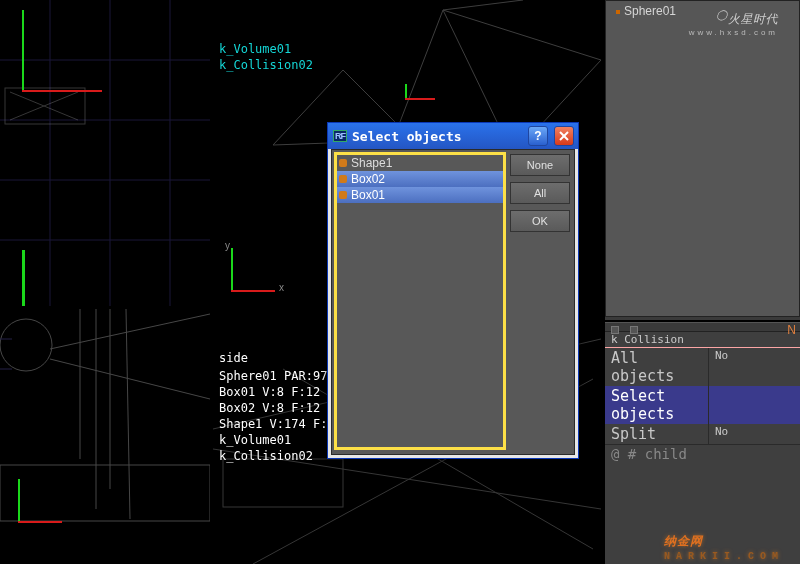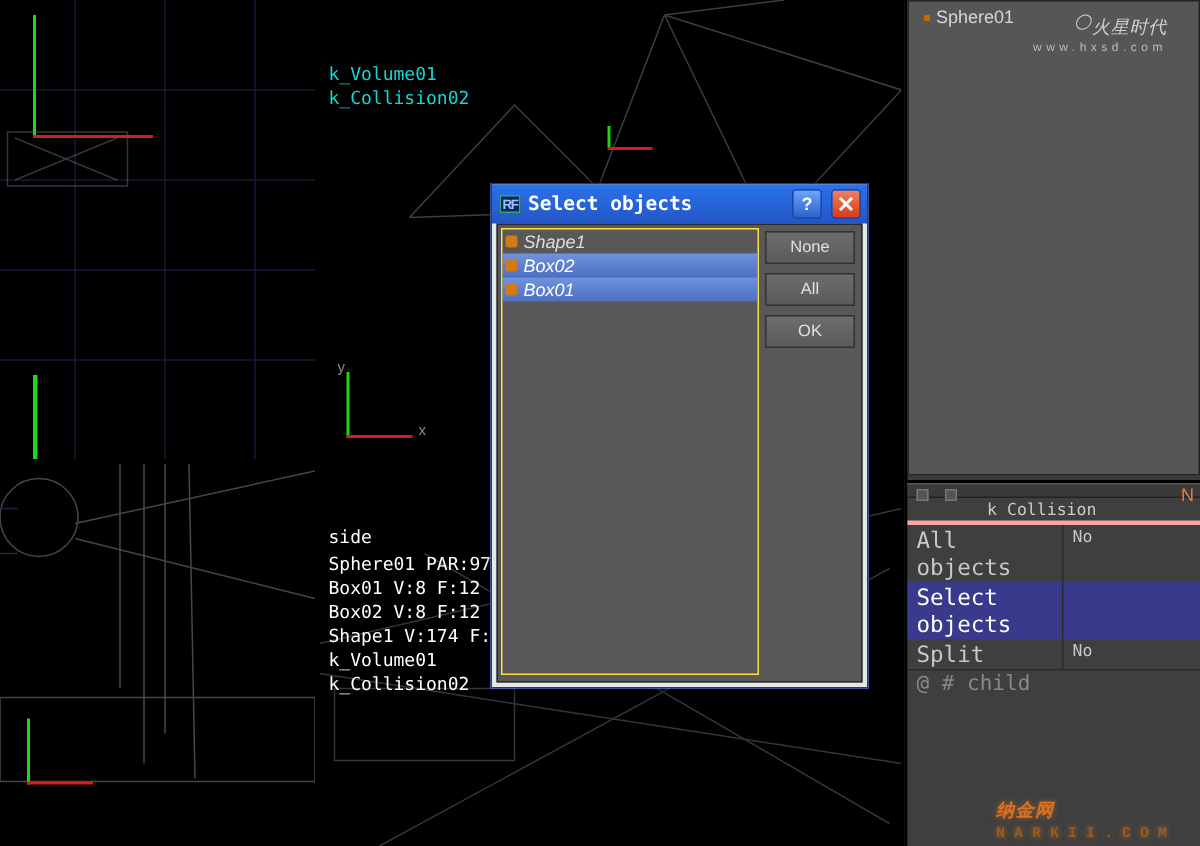"Shape1" .list { border: 1px solid #fde047 -> 3px solid #fde047; font-style: italic -> none }
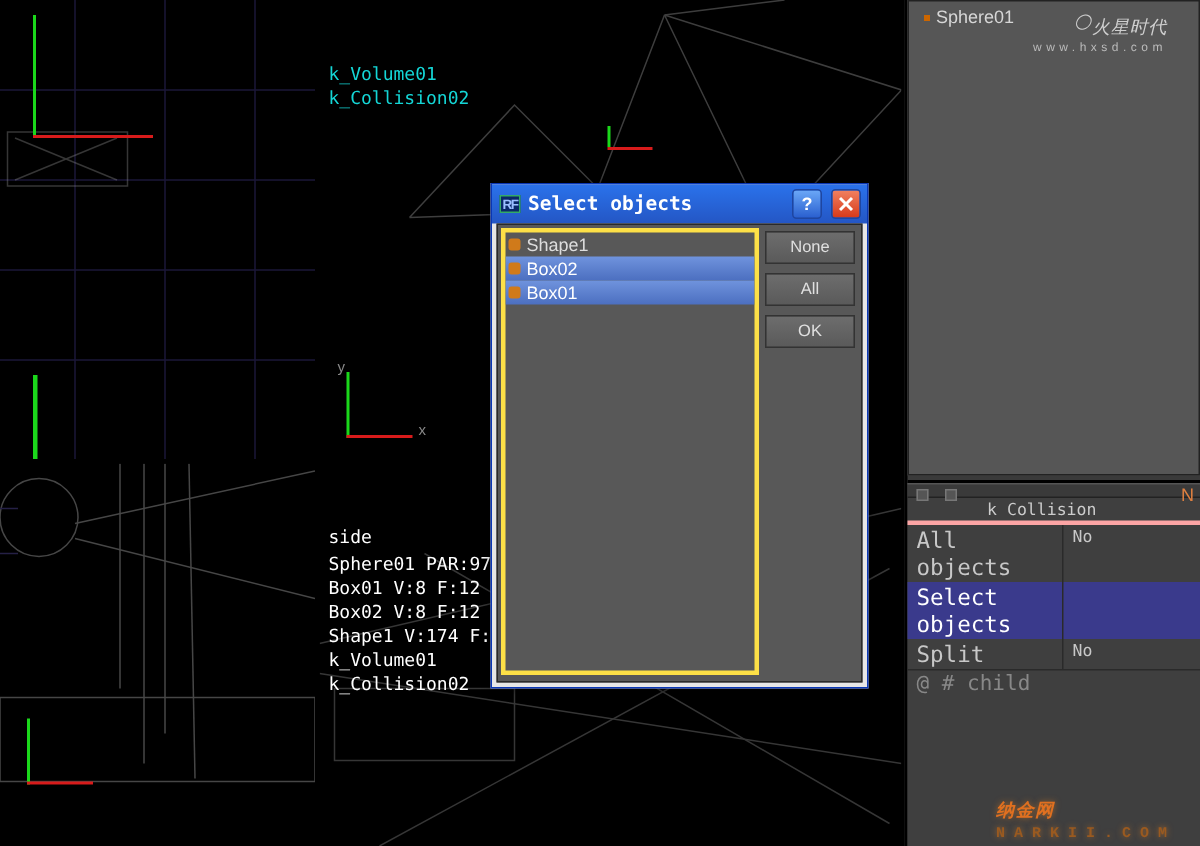"k Collision" .rb-sec { border-bottom: 3px solid #fca5a5 -> 1px solid #fca5a5; text-align: center -> none }
